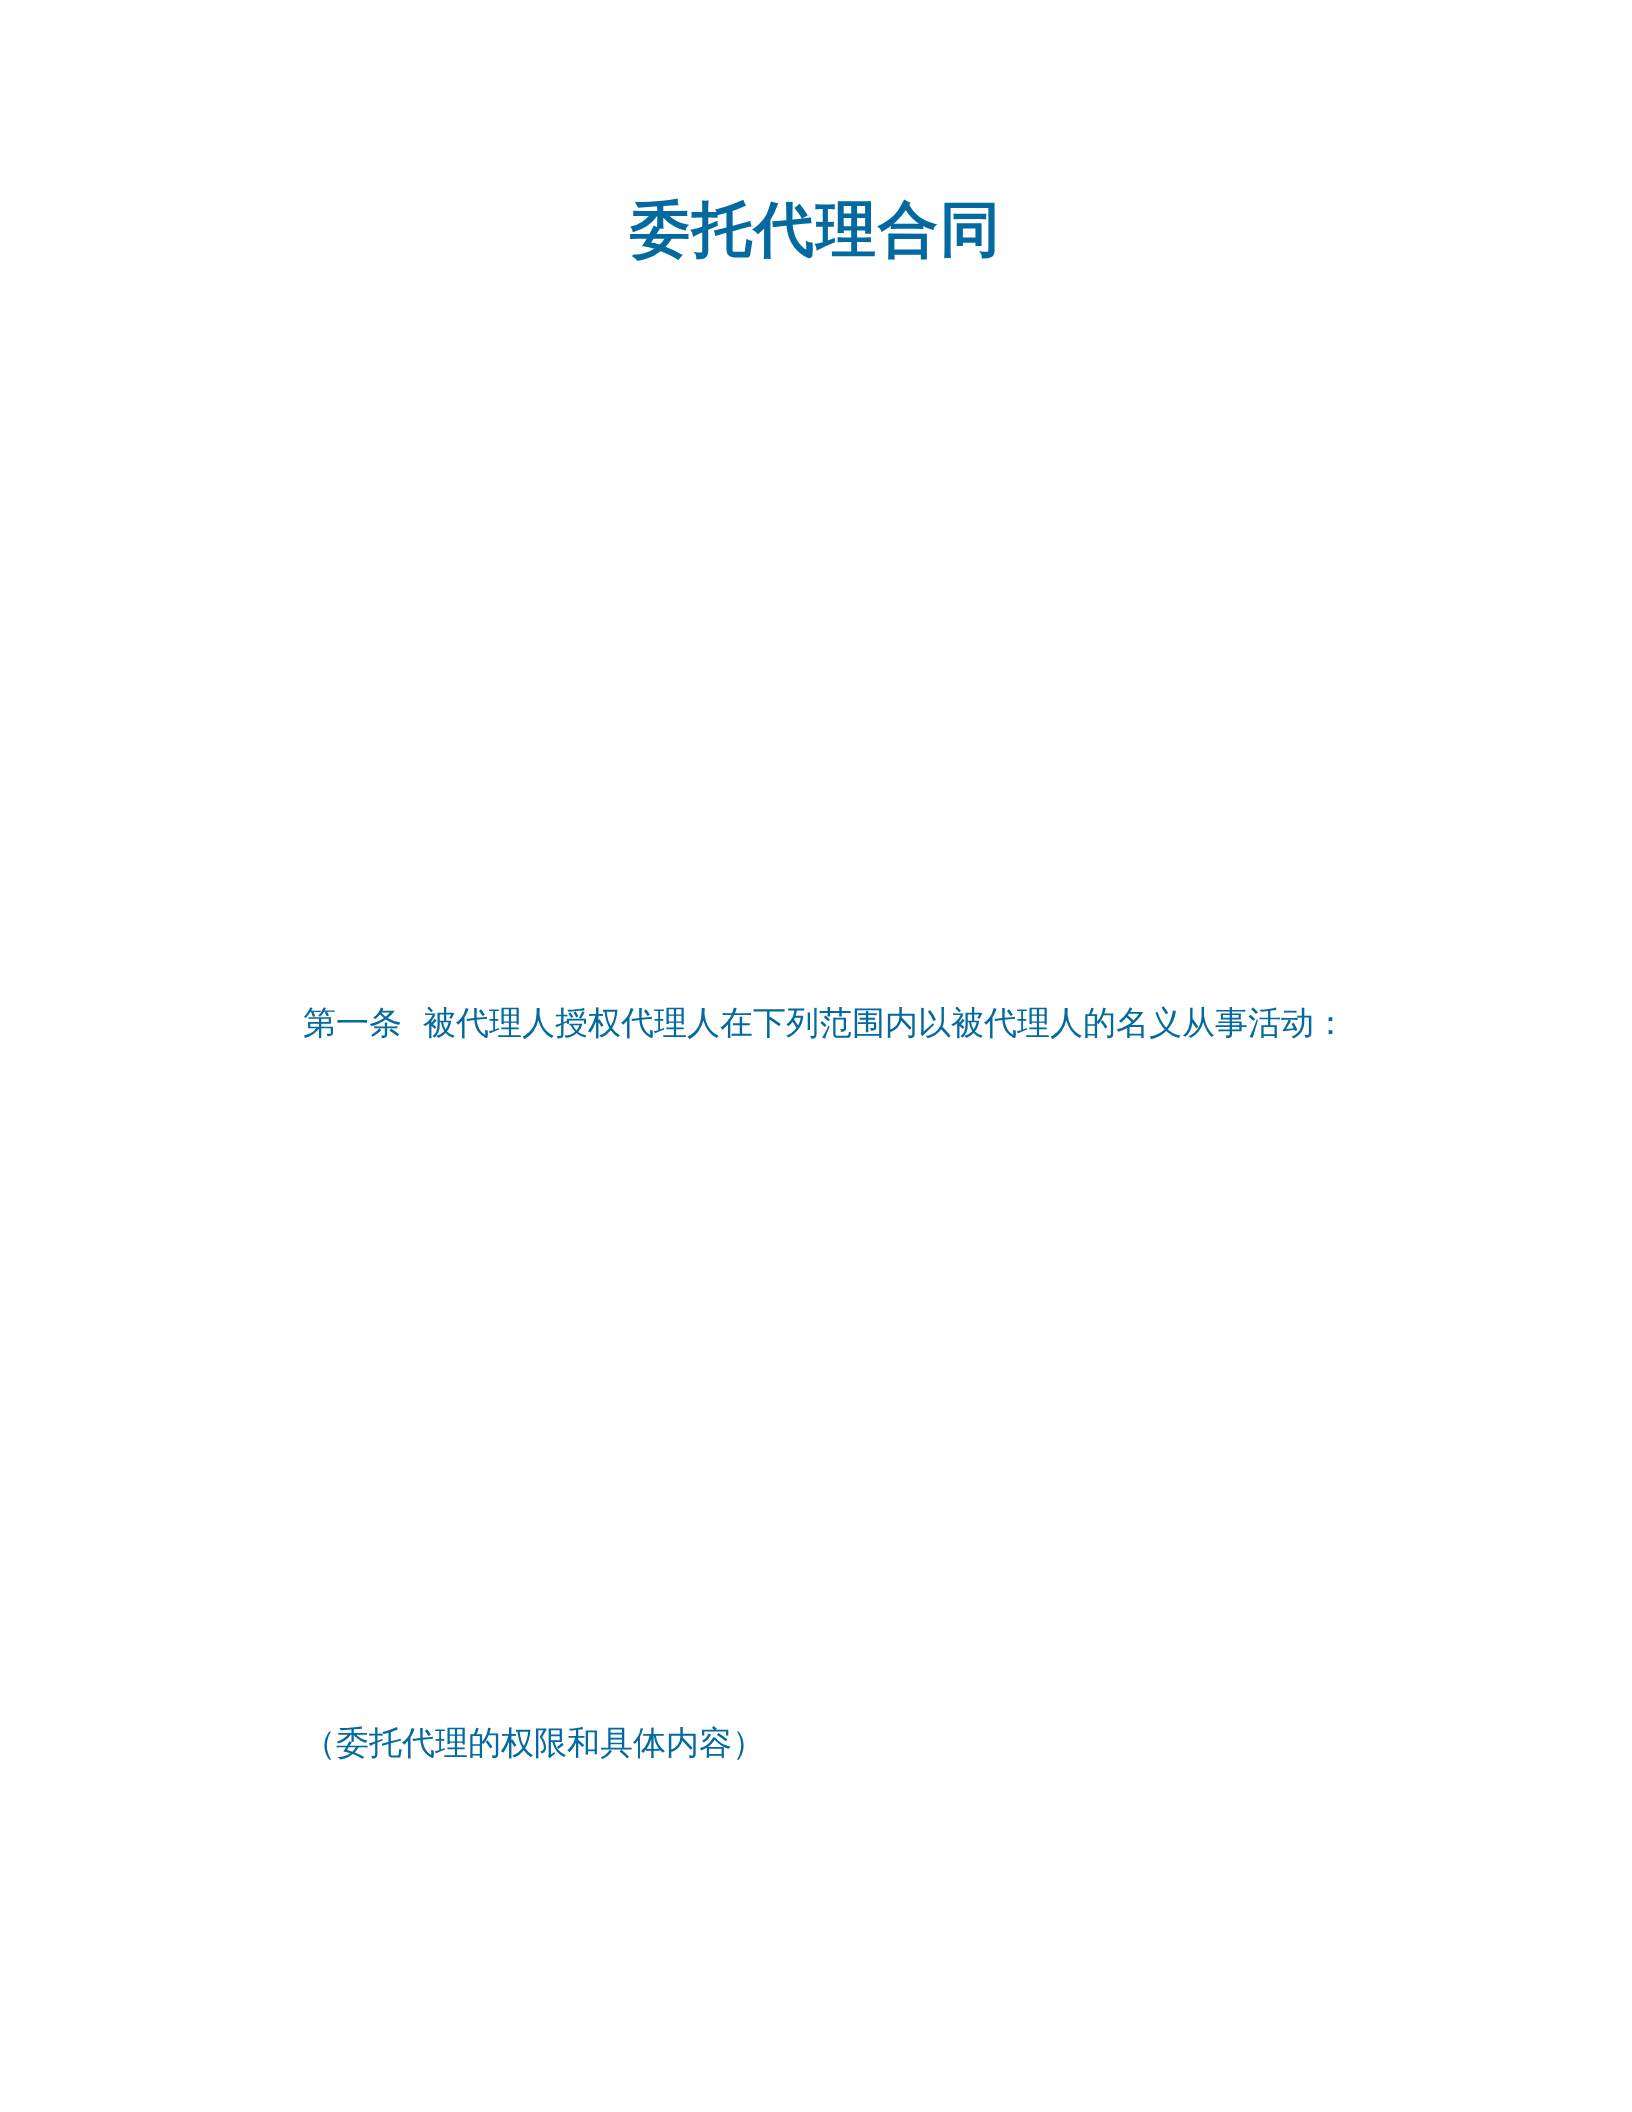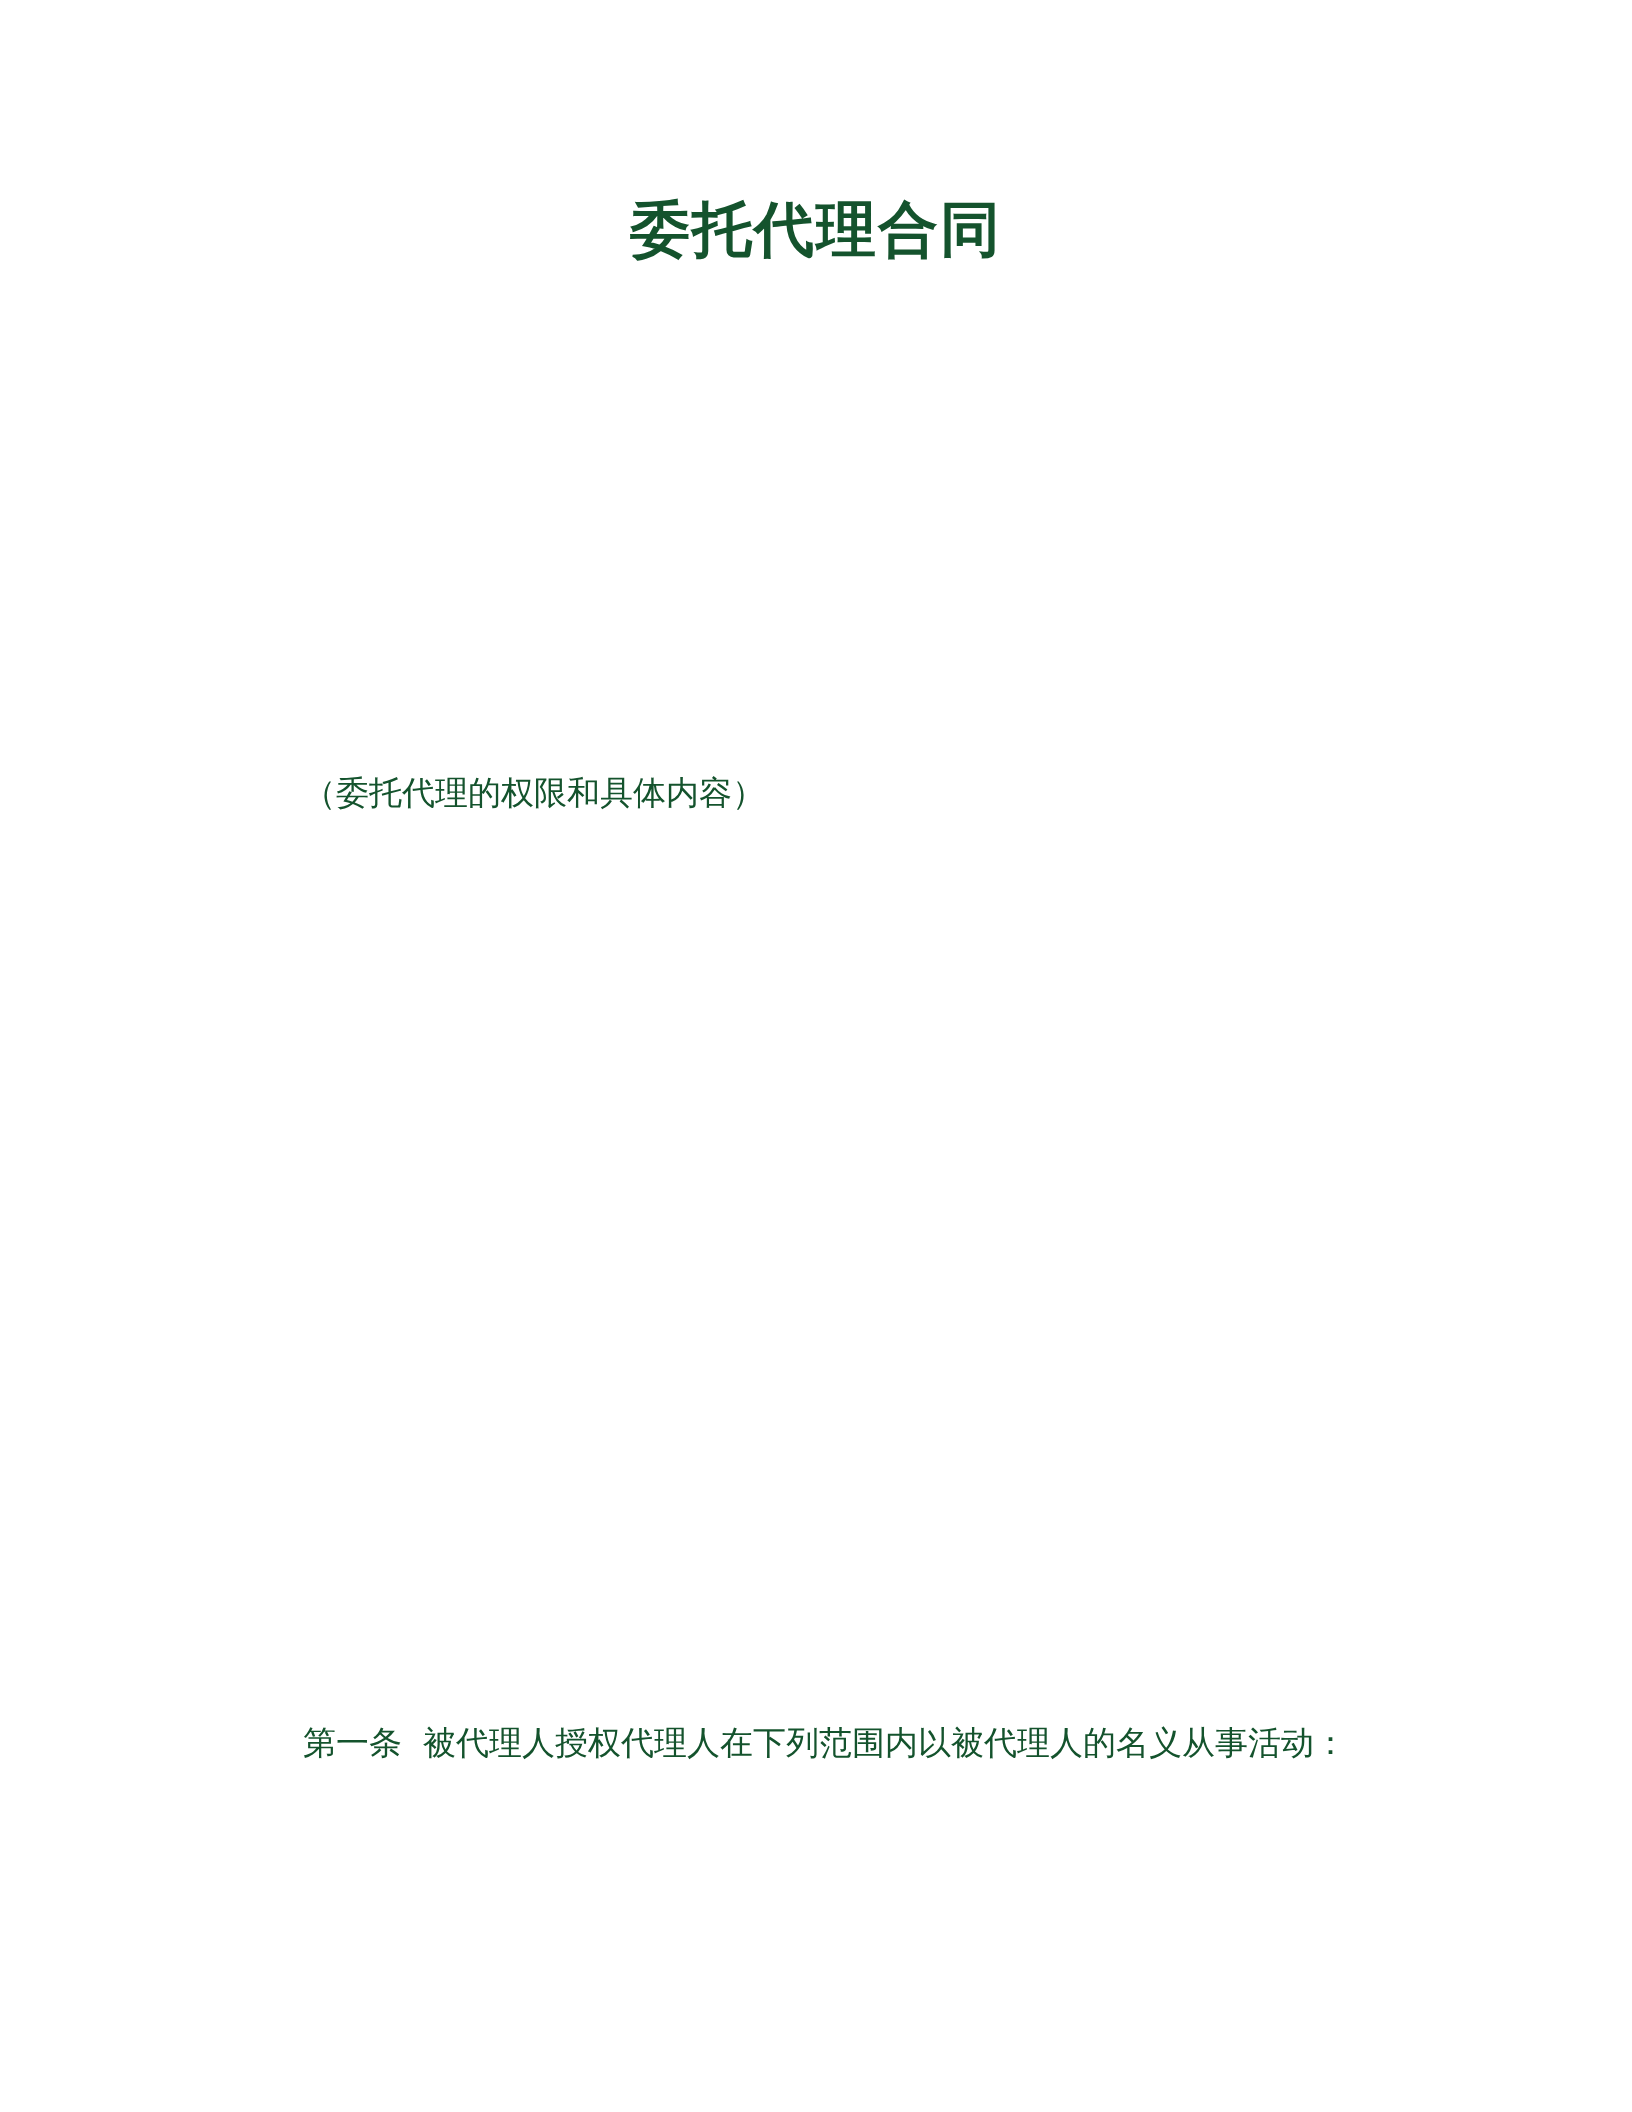"委托代理合同" .page { color: #14532d -> #0369a1 }
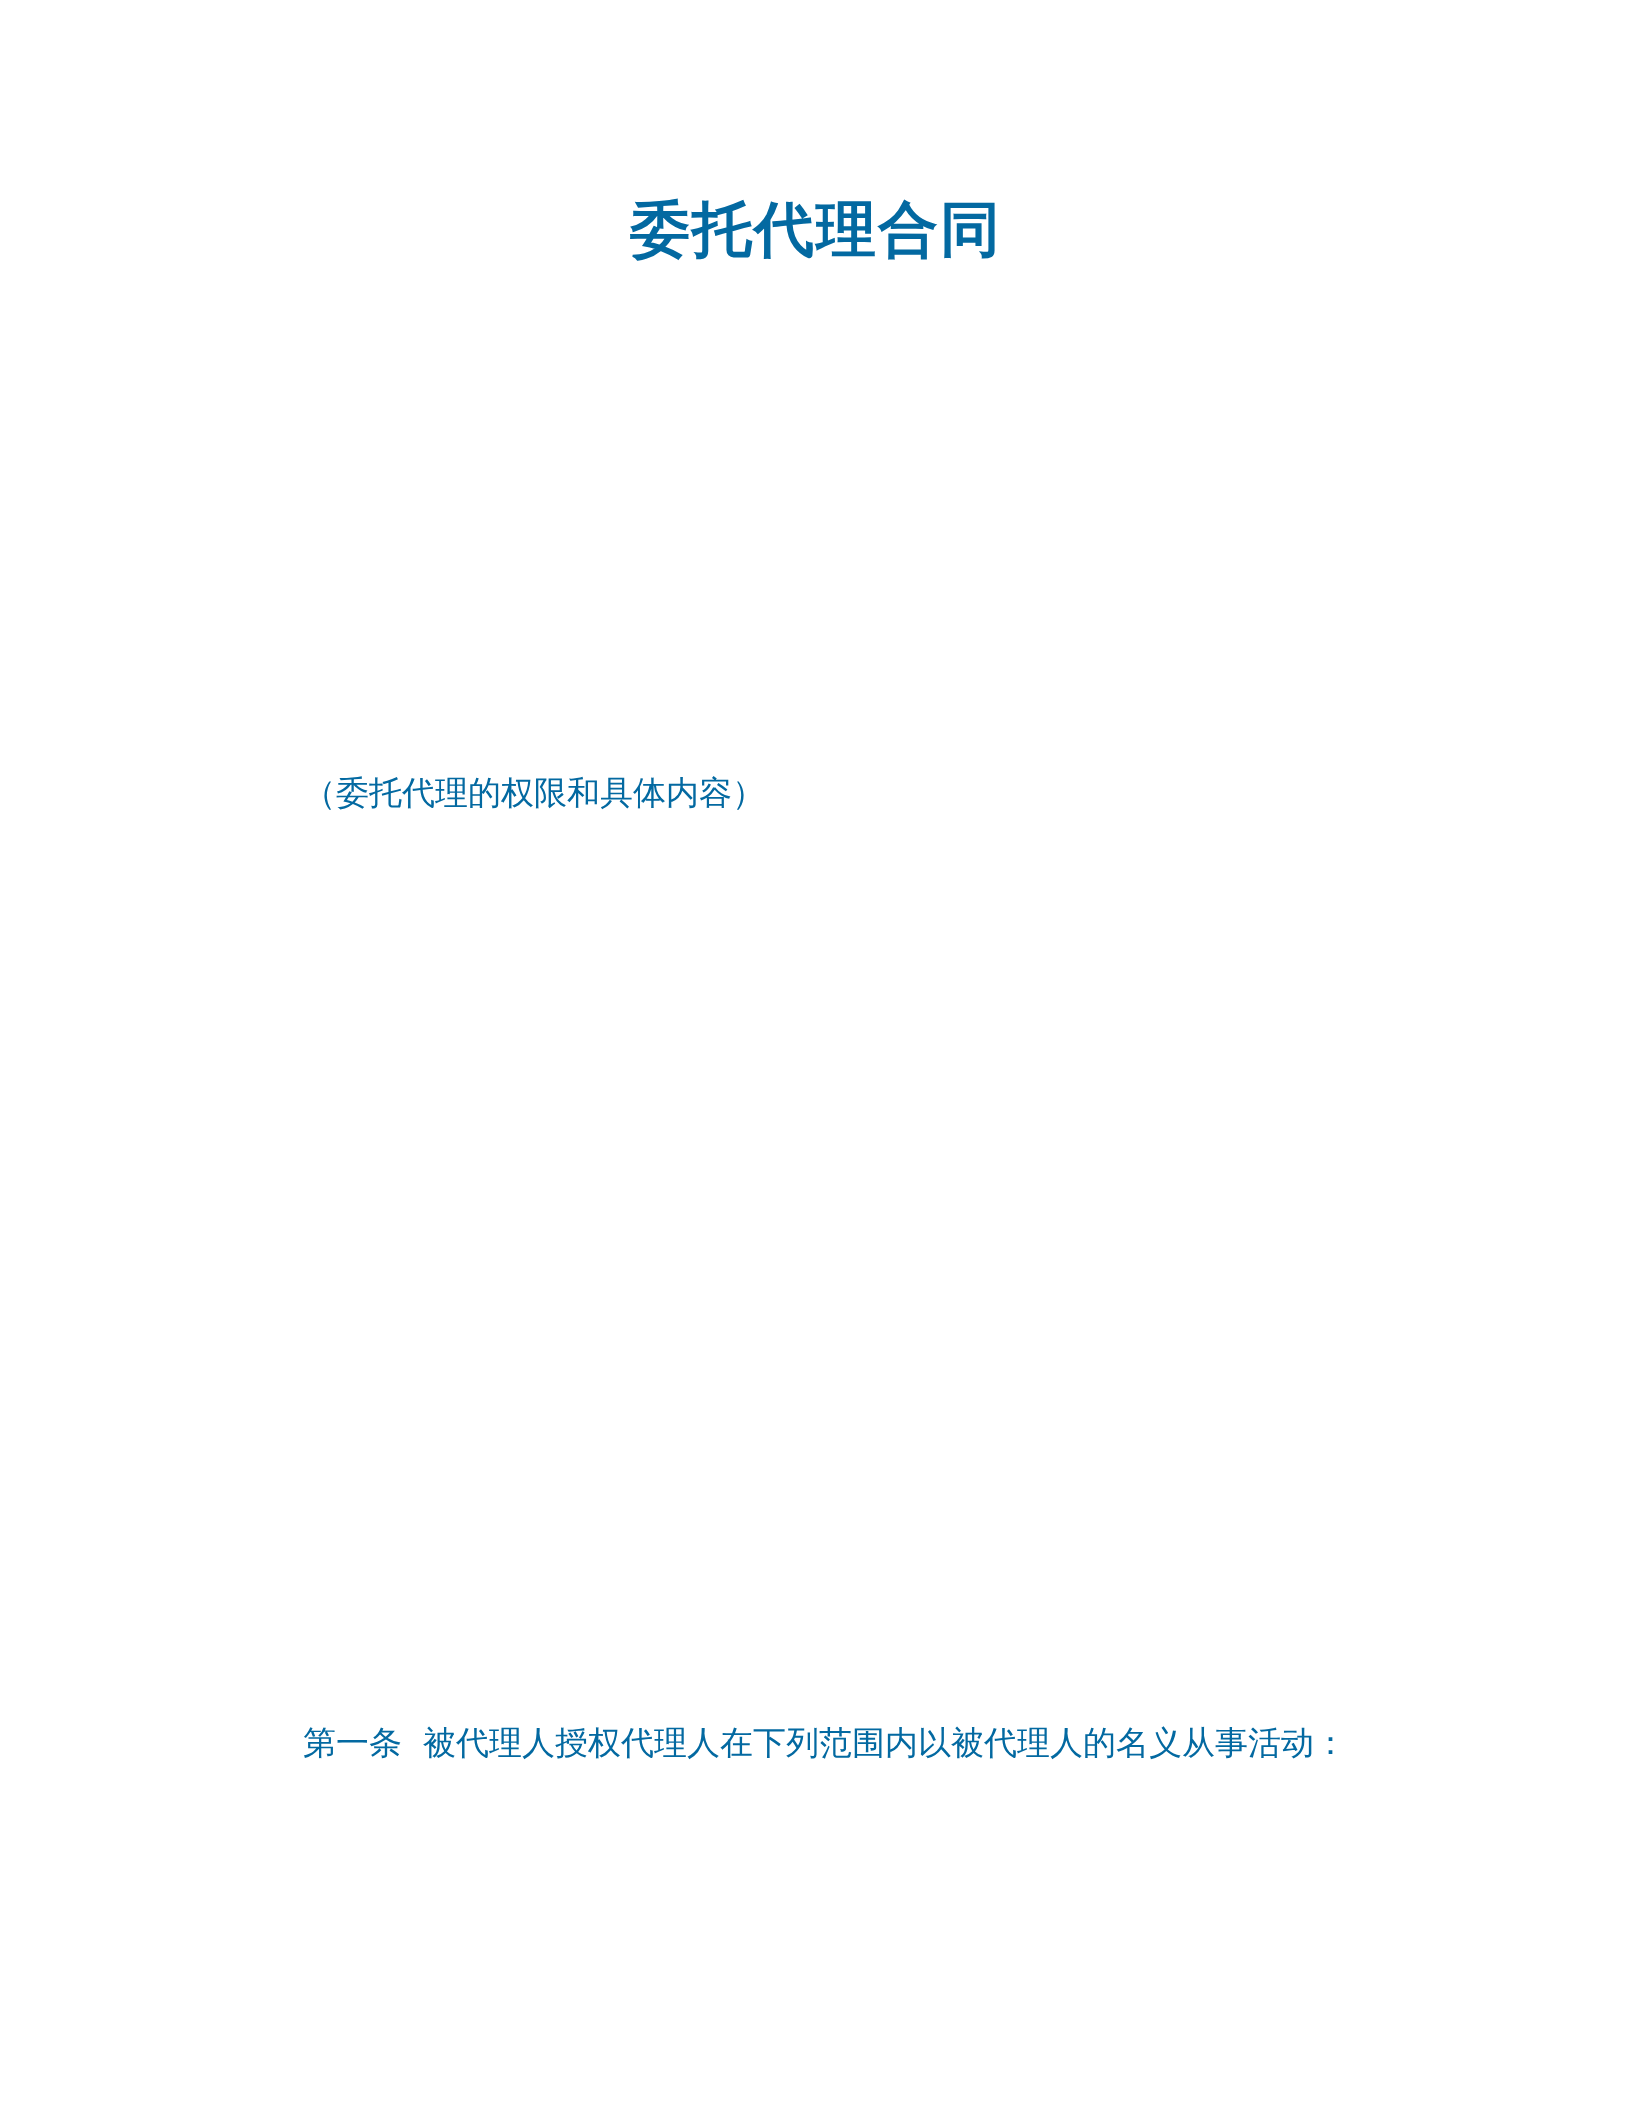"（委托代理的权限和具体内容）" p.para { order: before "第一条 被代理人授权代理人在下列范围内以被代理人的名义从事活动：" -> after "第一条 被代理人授权代理人在下列范围内以被代理人的名义从事活动：" }
